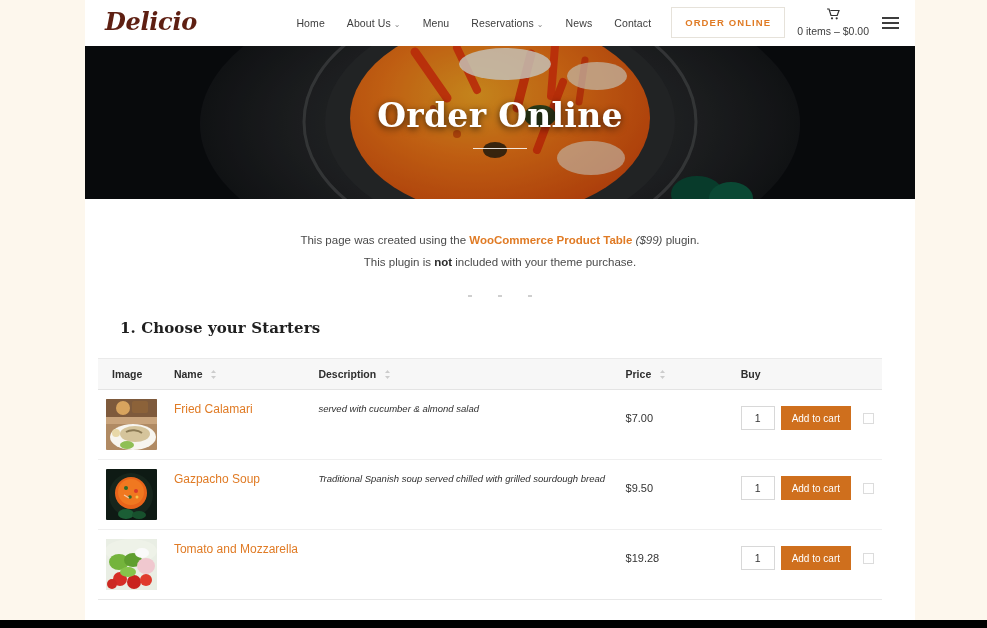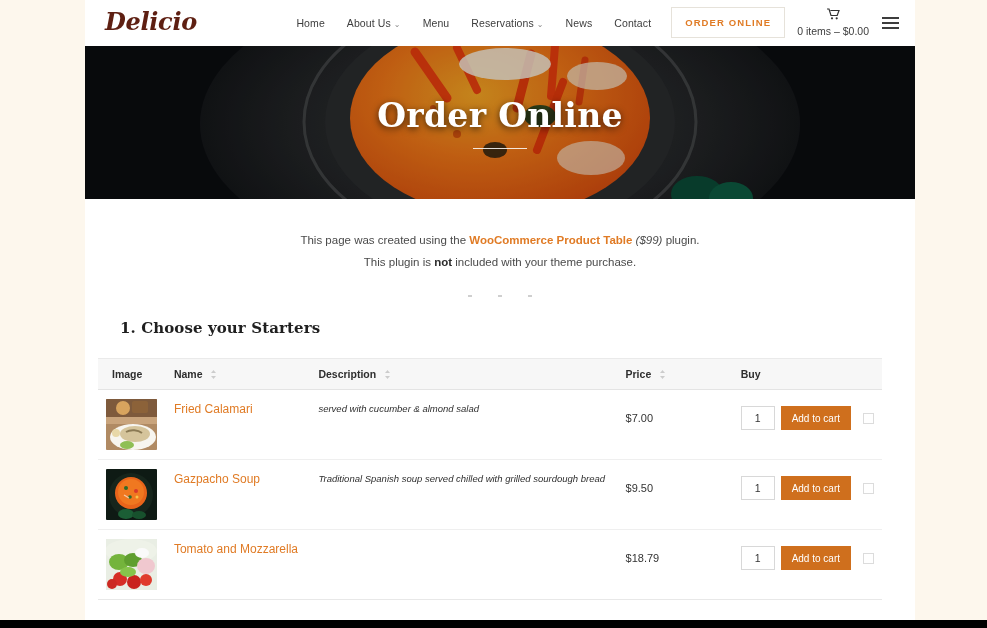"$18.79" span.price { text: $18.79 -> $19.28 }
